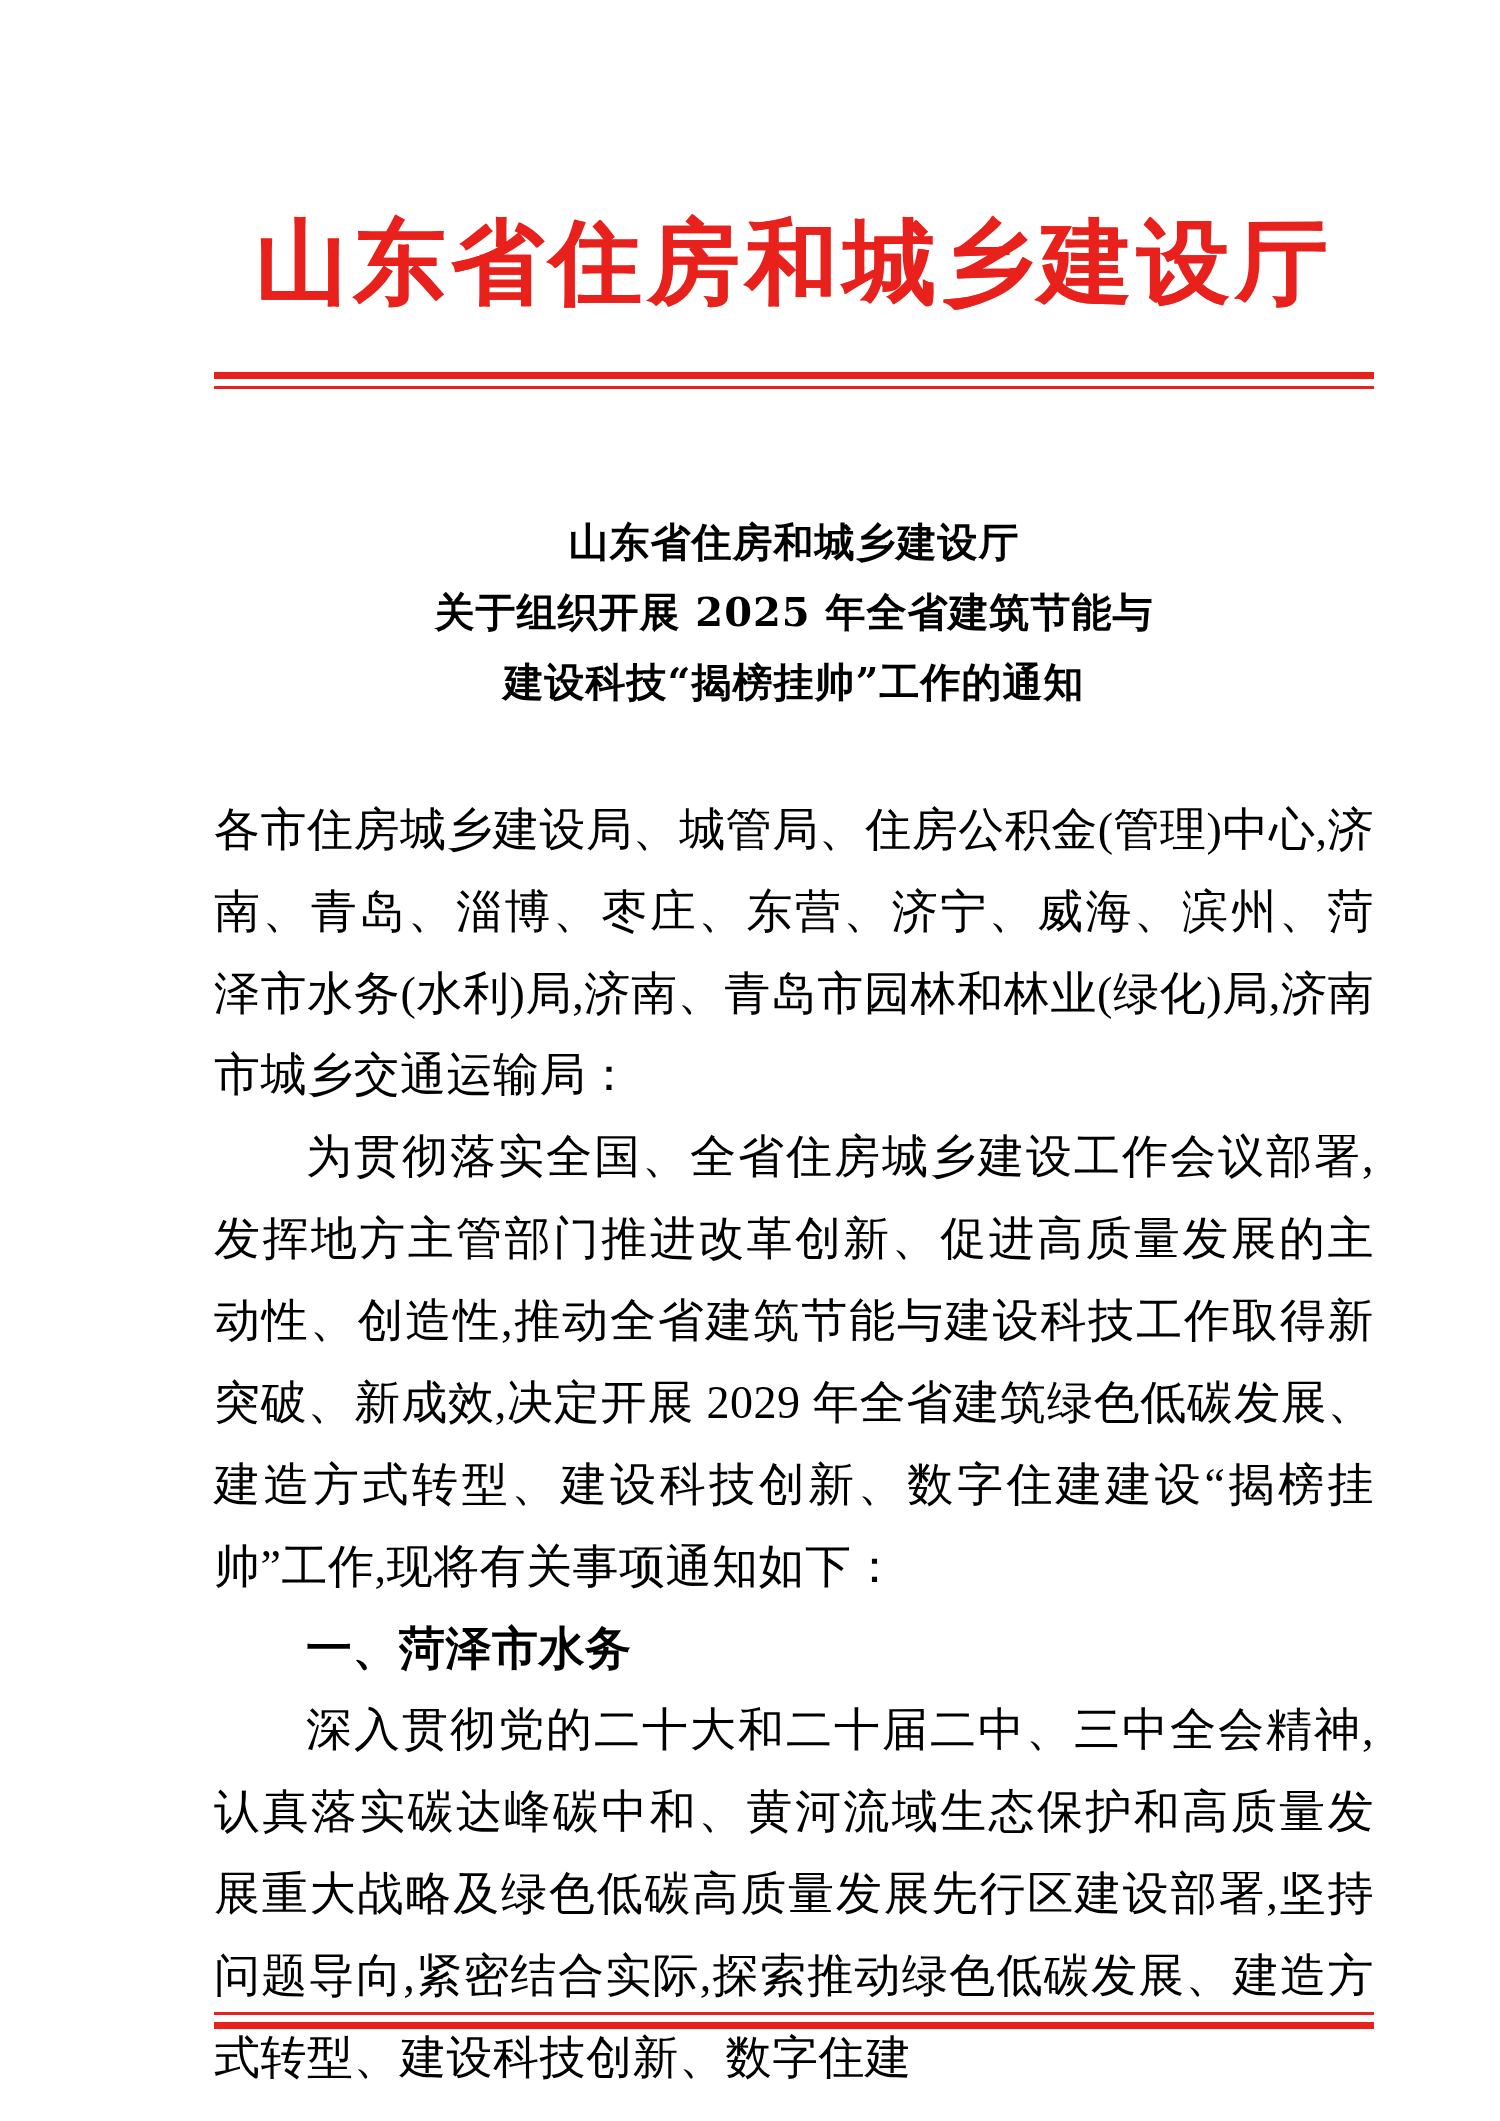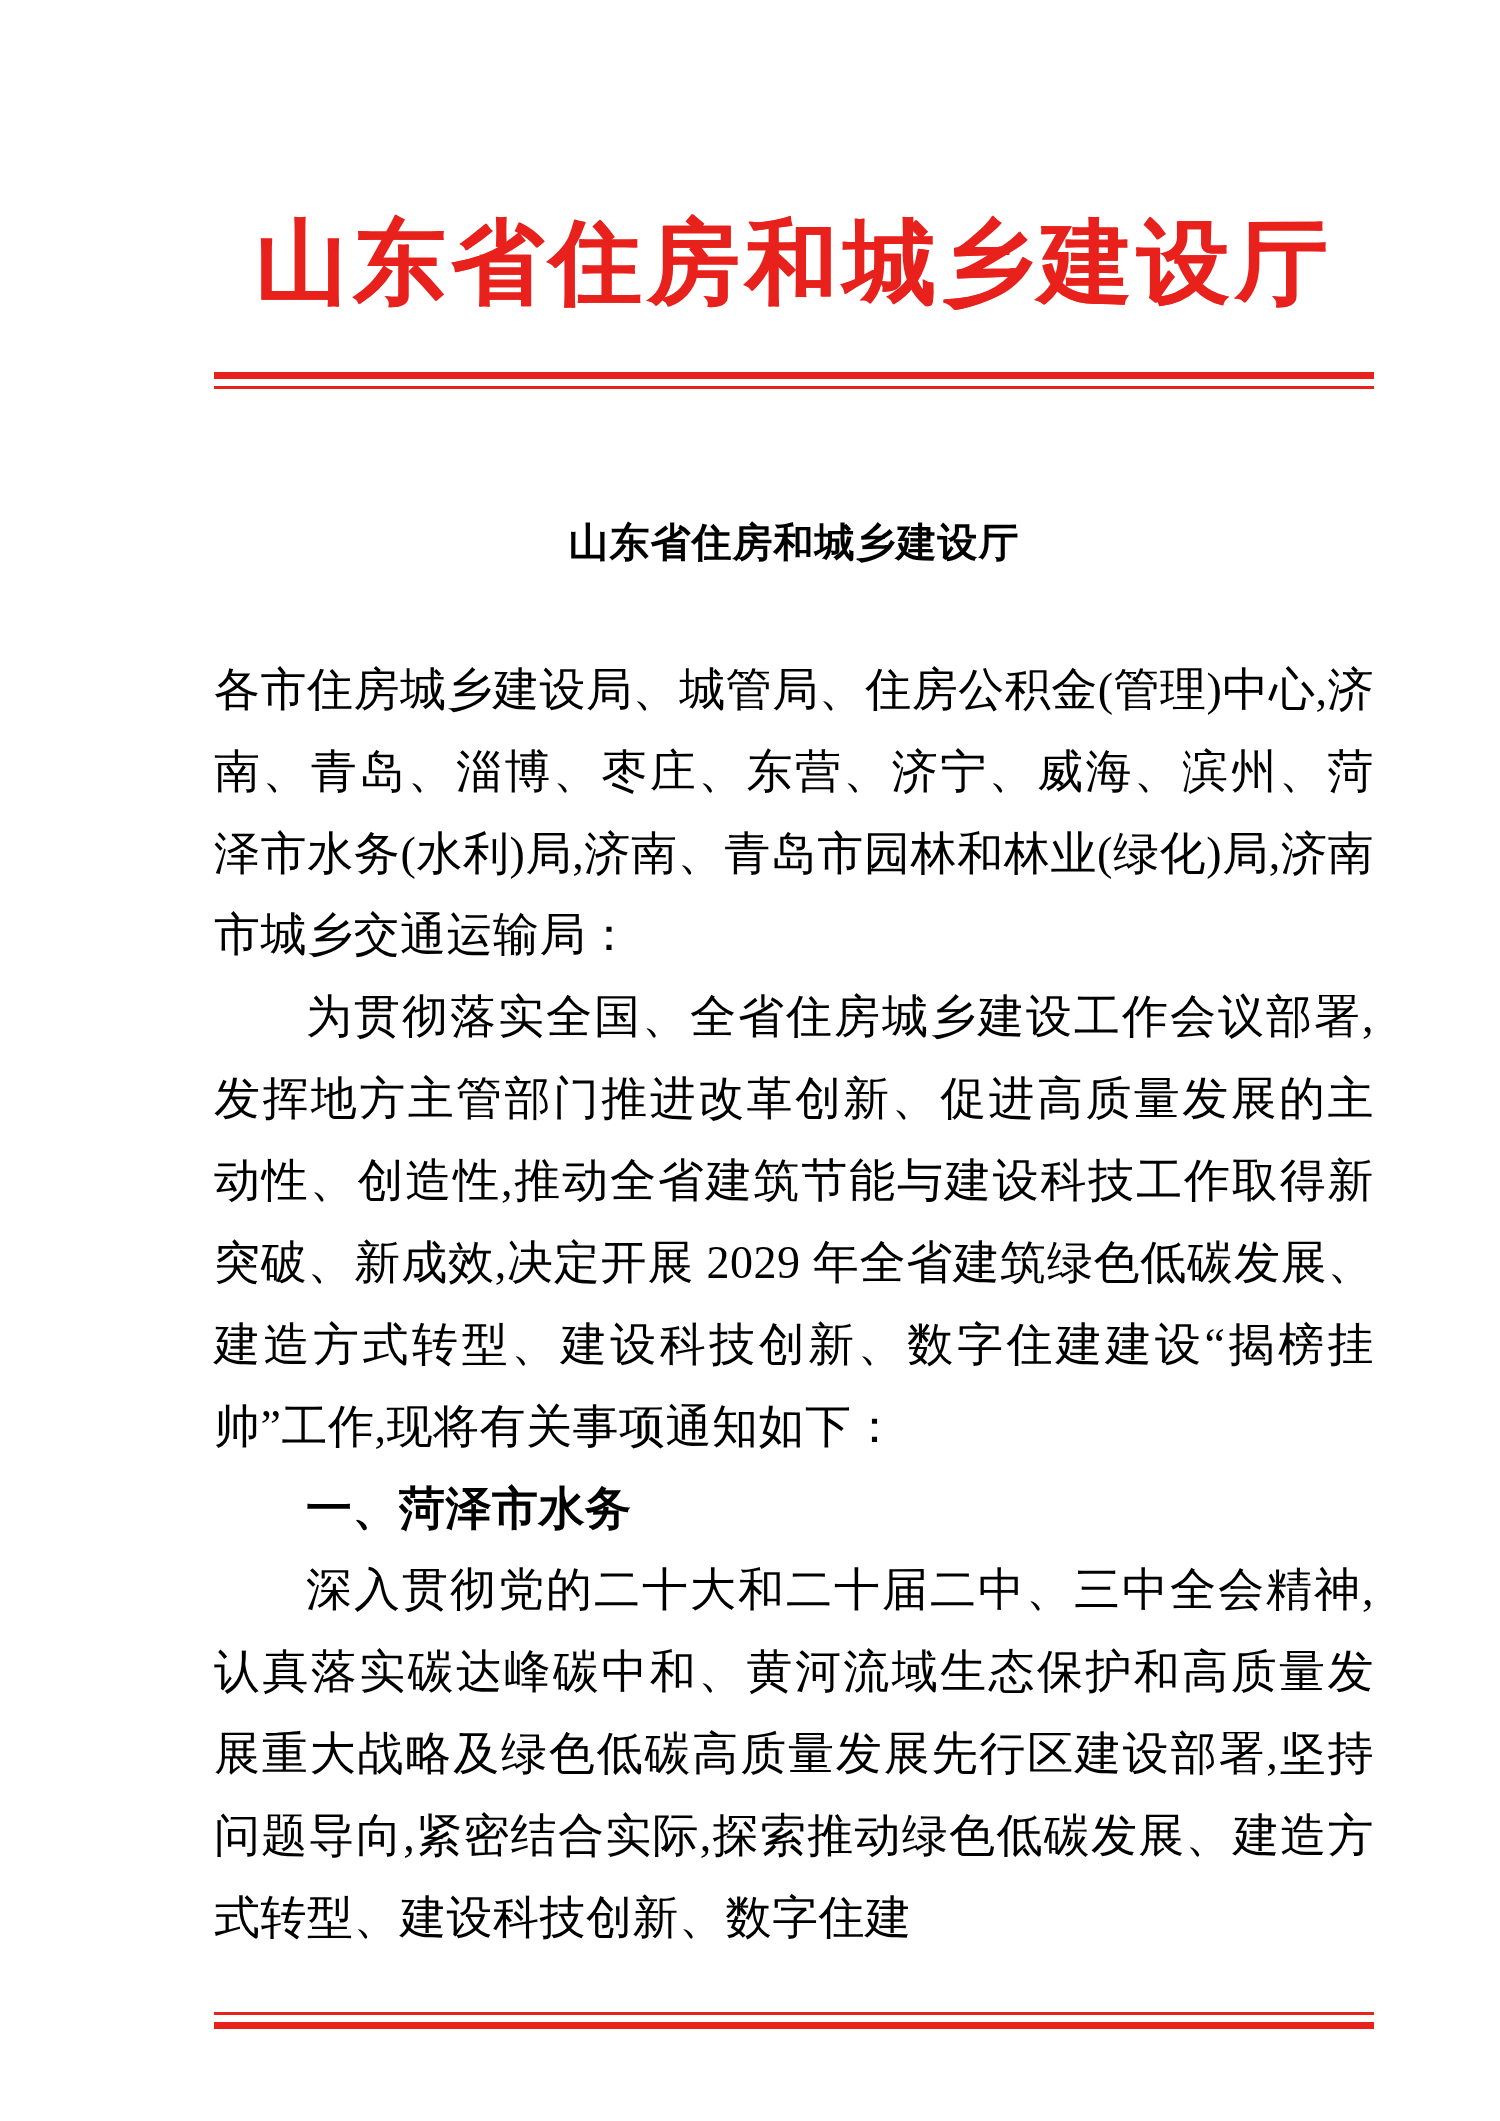"关于组织开展 2025 年全省建筑节能与" div { html: none -> <div>关于组织开展 2025 年全省建筑节能与</div> }
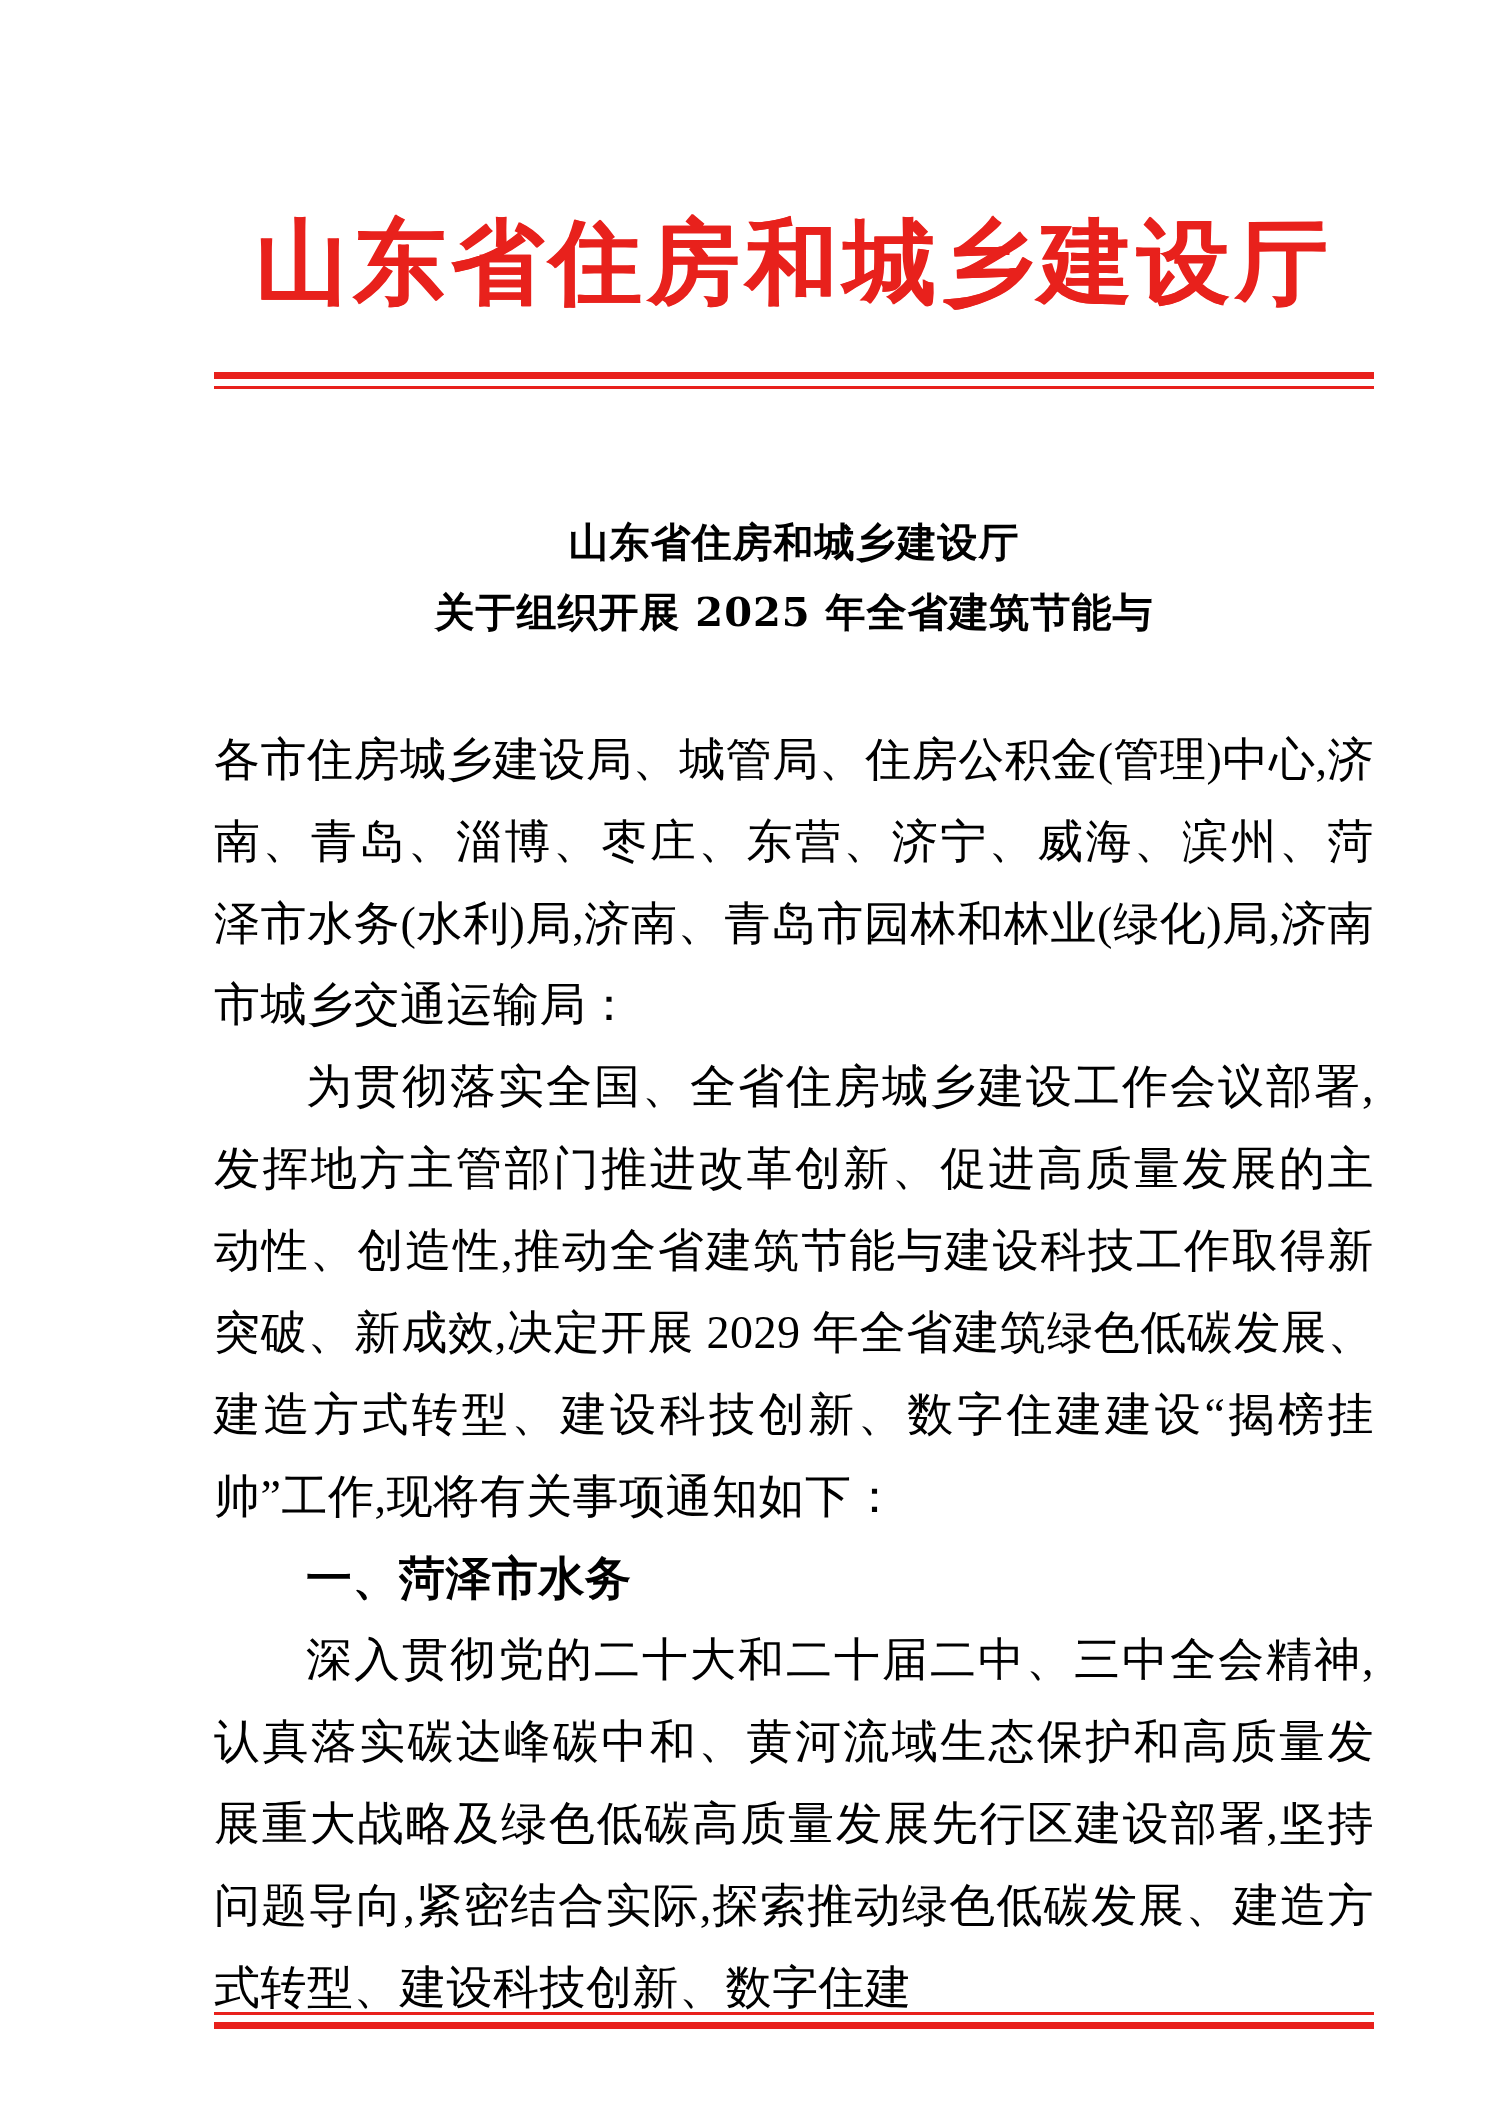"建设科技“揭榜挂帅”工作的通知" div { html: none -> <div>建设科技“揭榜挂帅”工作的通知</div> }
